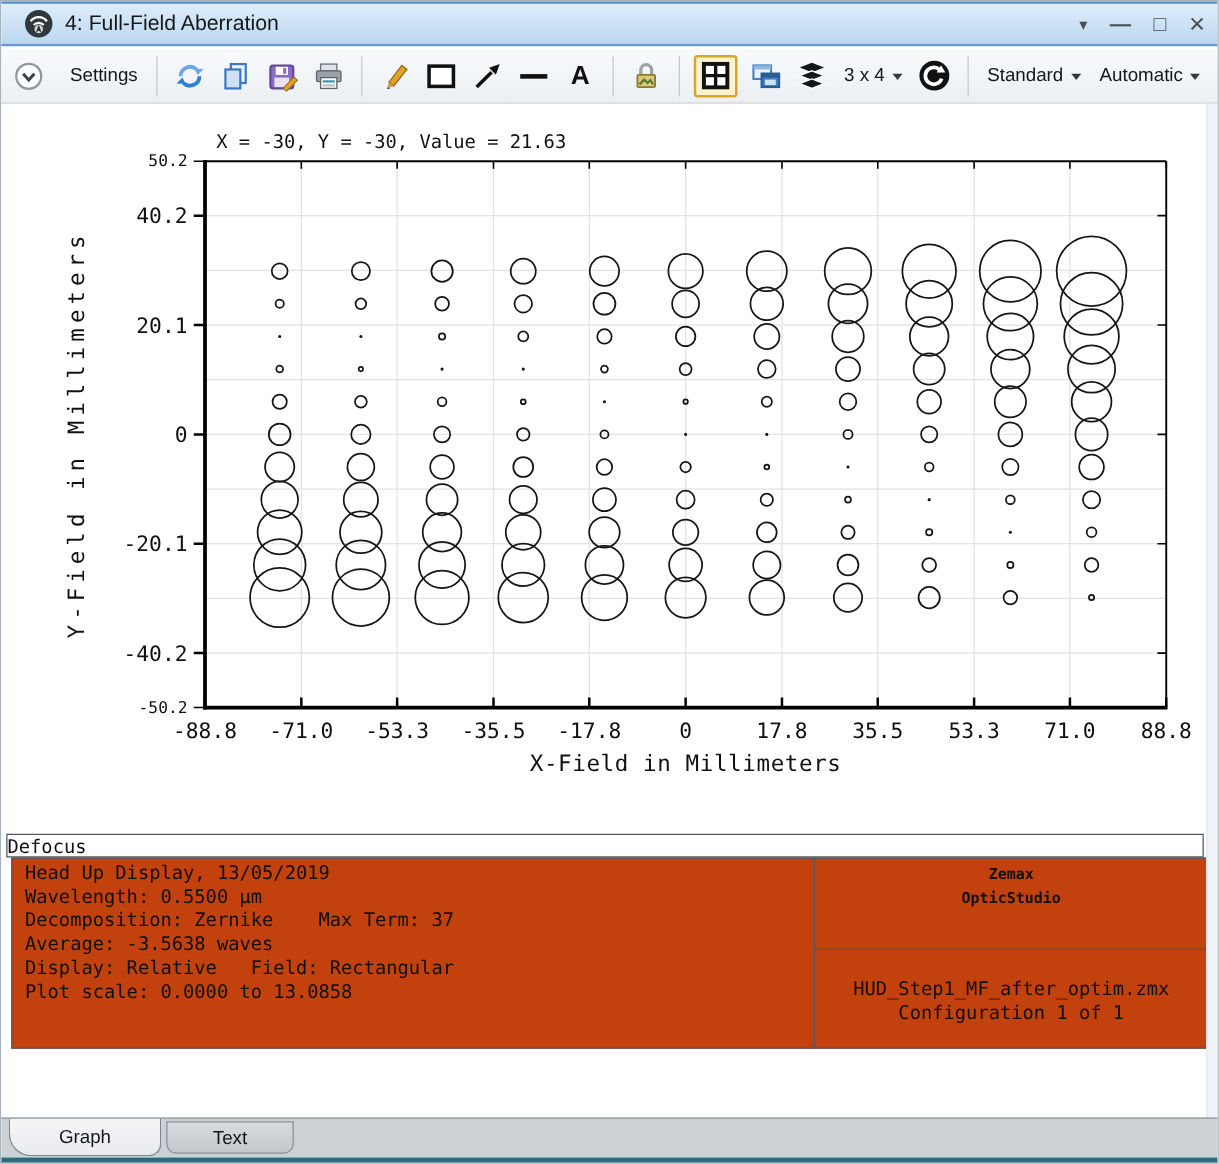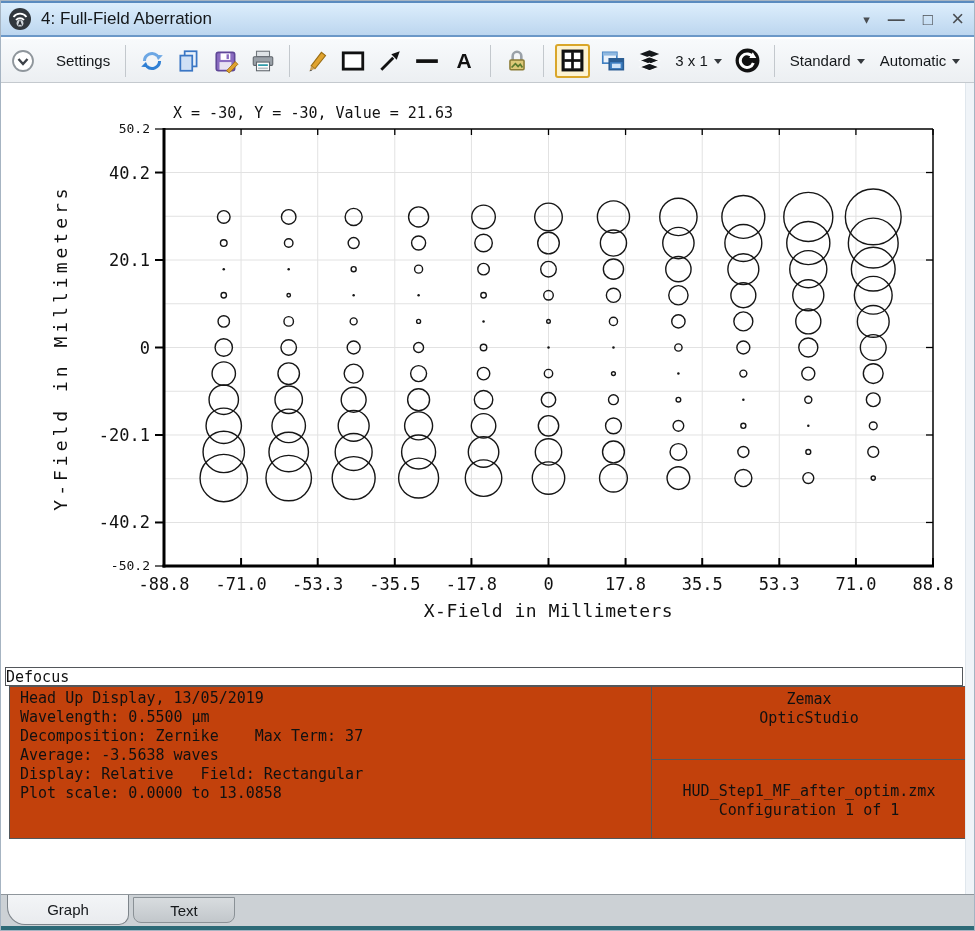"4: Full-Field Aberration" .titlebar { padding-left: 6px -> 17px }
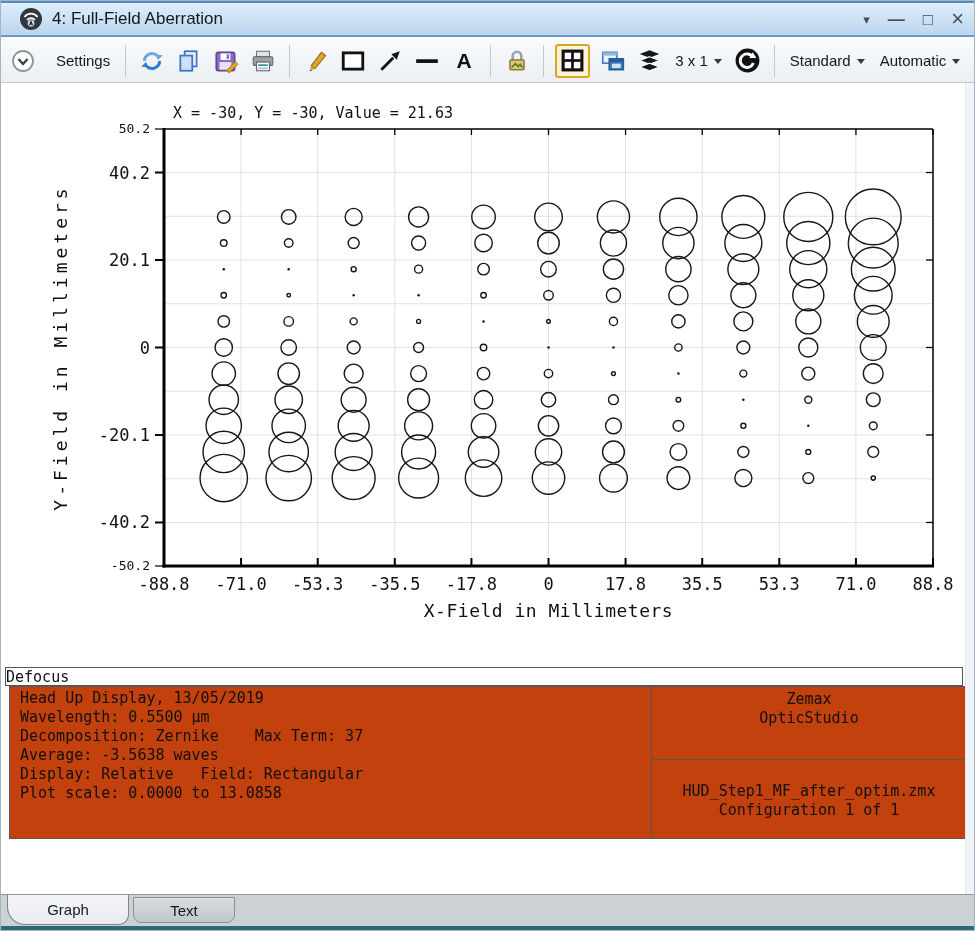"3 x 1" span.grid-size { text: 1 -> 4 }
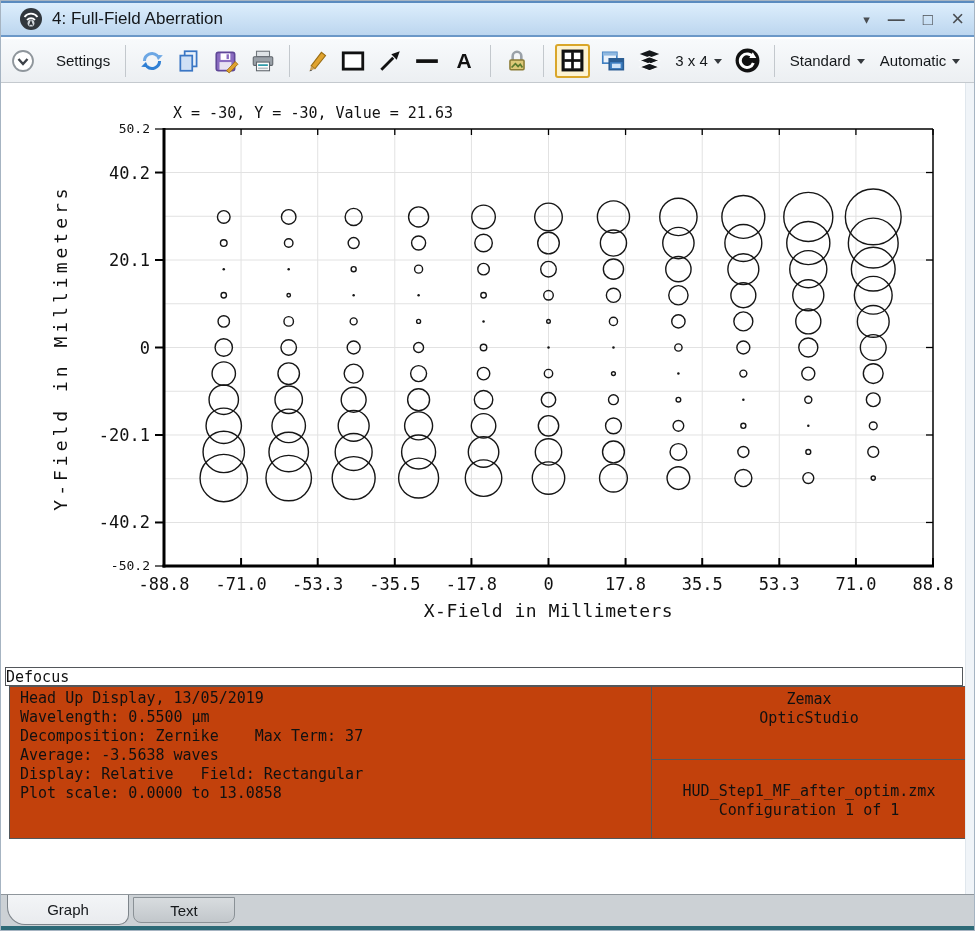"Zemax" .info-right-top { font-size: 15px -> 12px; font-weight: none -> bold }
